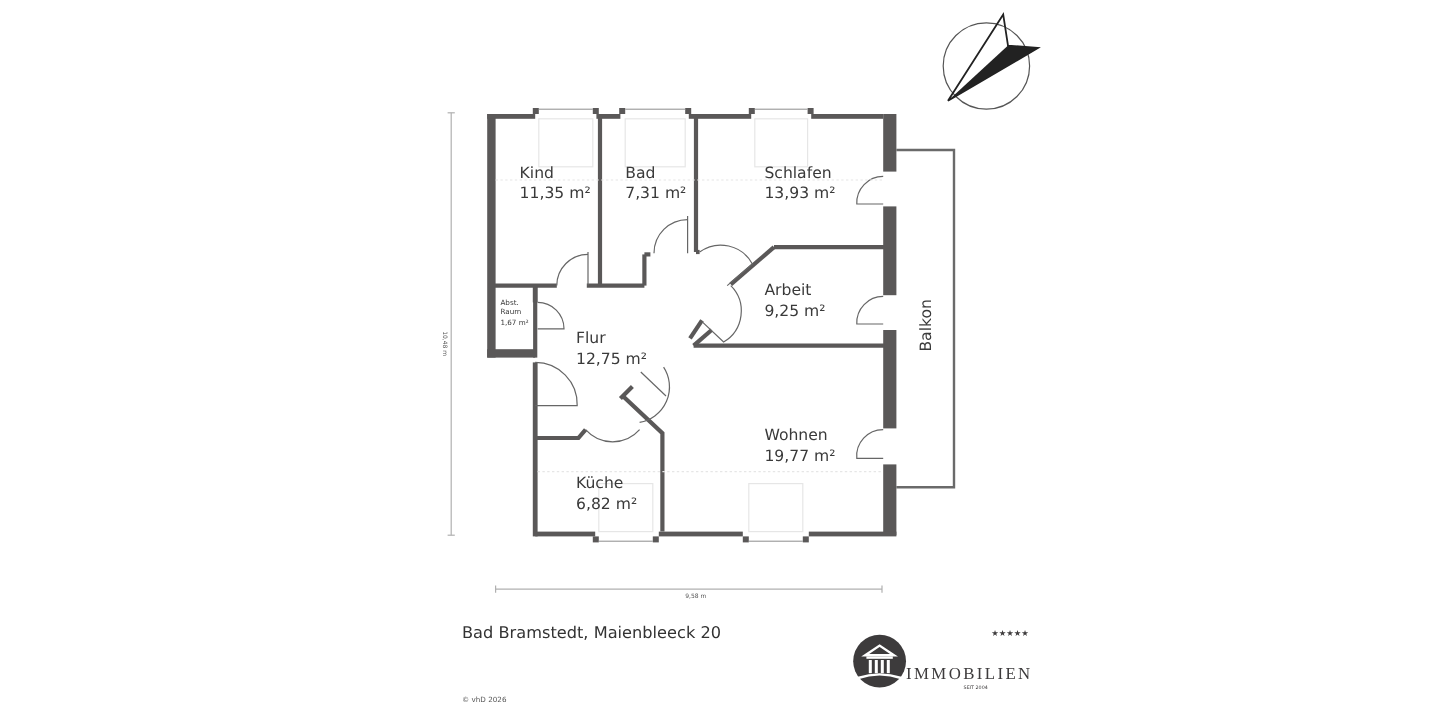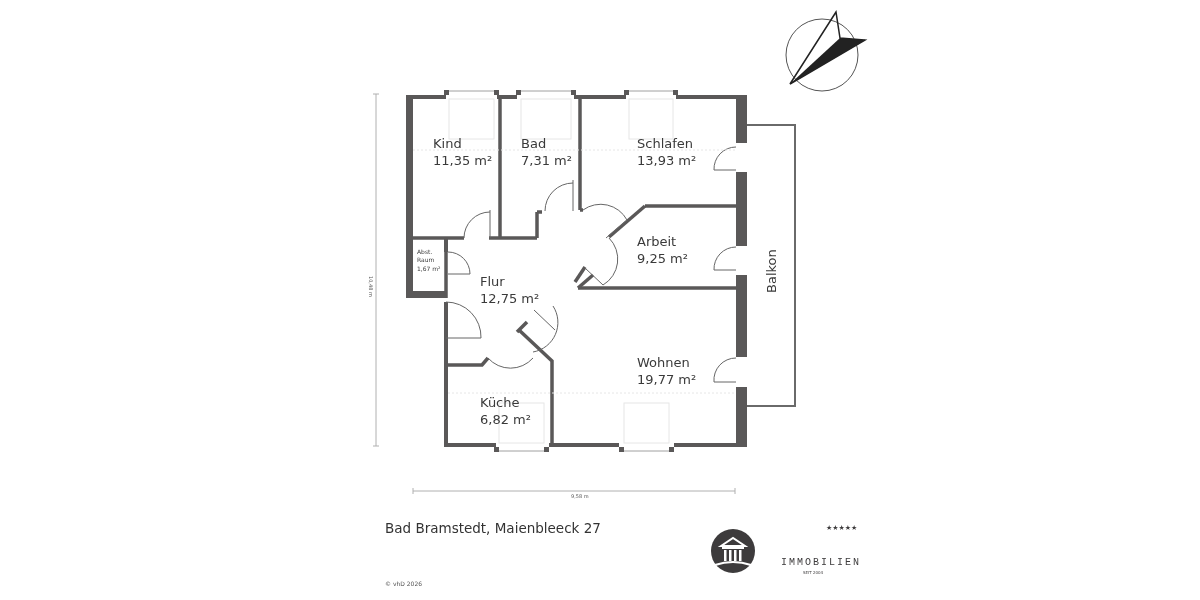"Bad Bramstedt, Maienbleeck 27" div { text: 27 -> 20 }
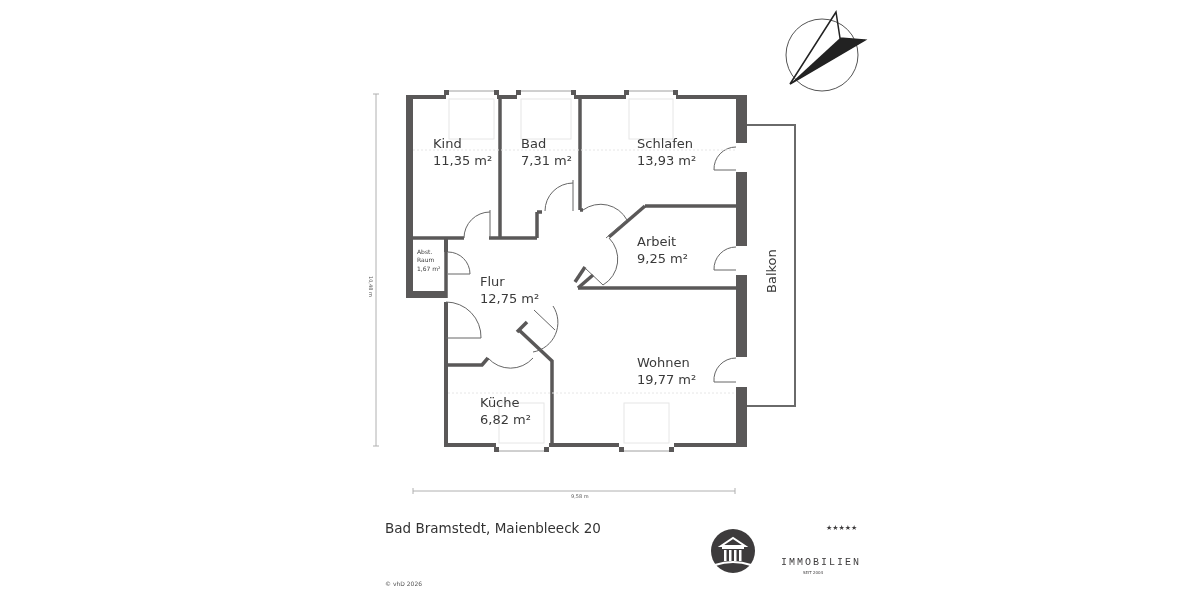"IMMOBILIEN" .logo-immo { font-family: Liberation Mono, monospace -> Liberation Serif, serif; font-size: 10px -> 14px; left: 70px -> 44px }
